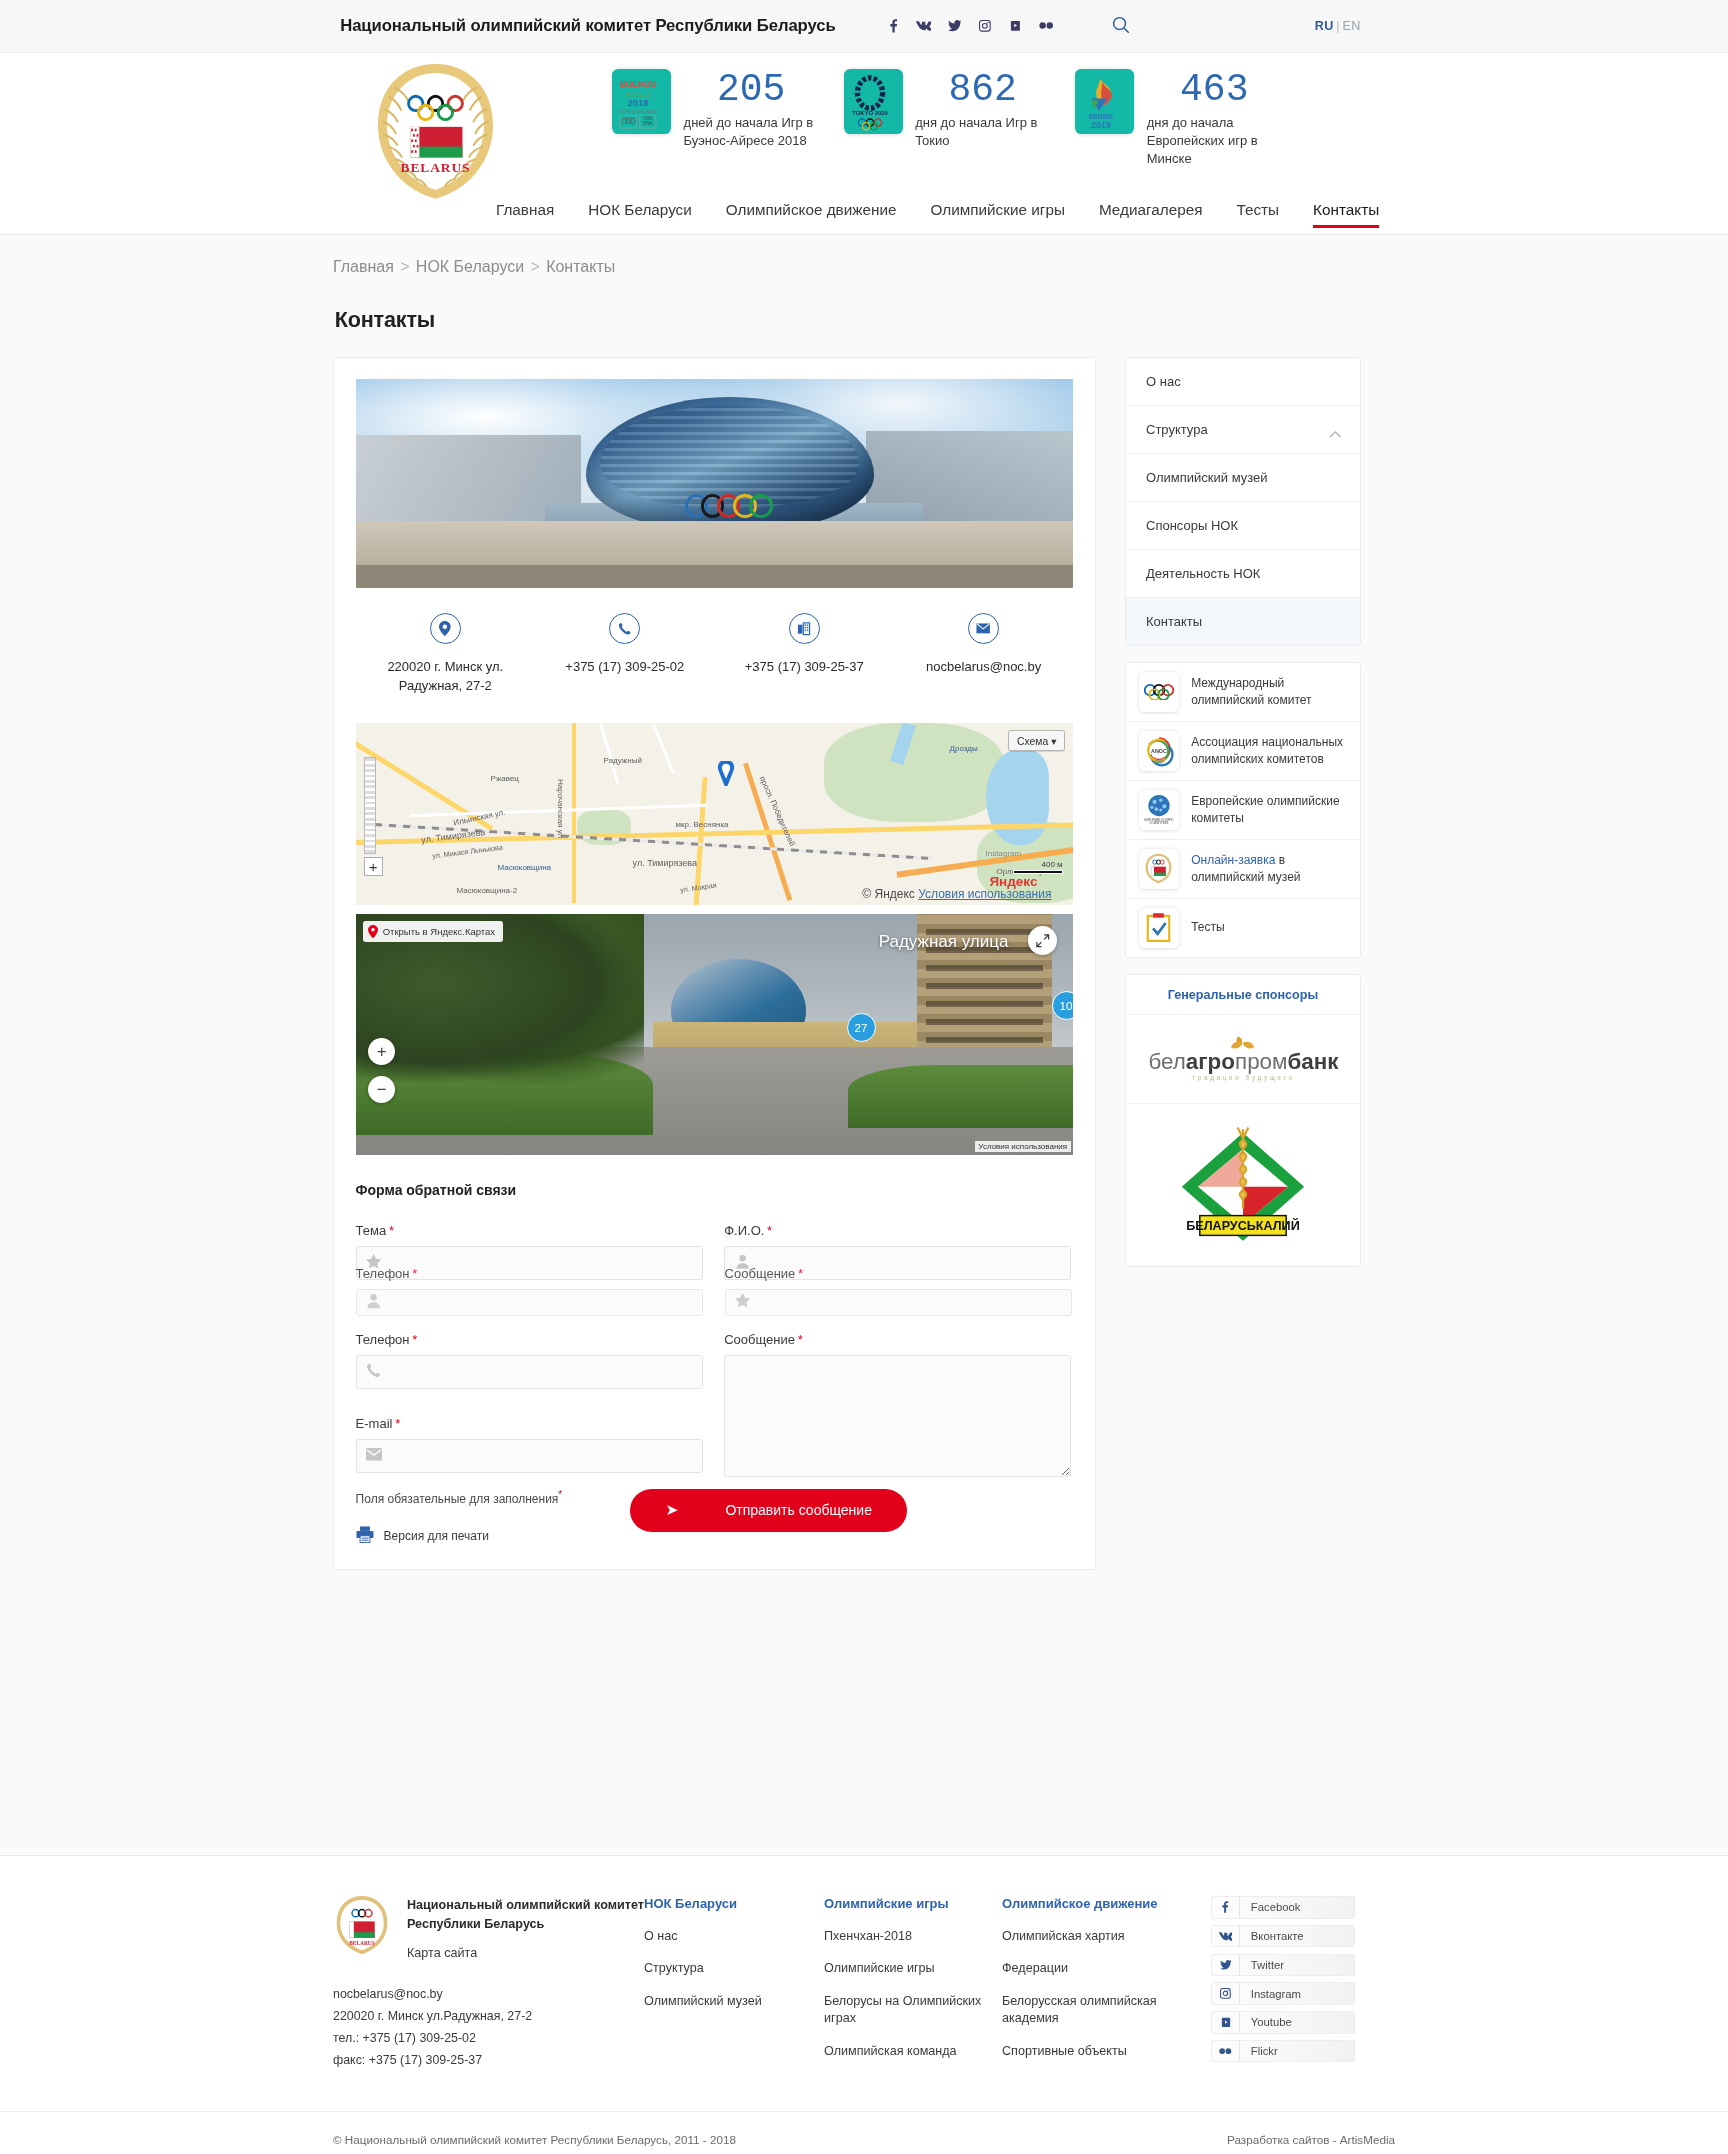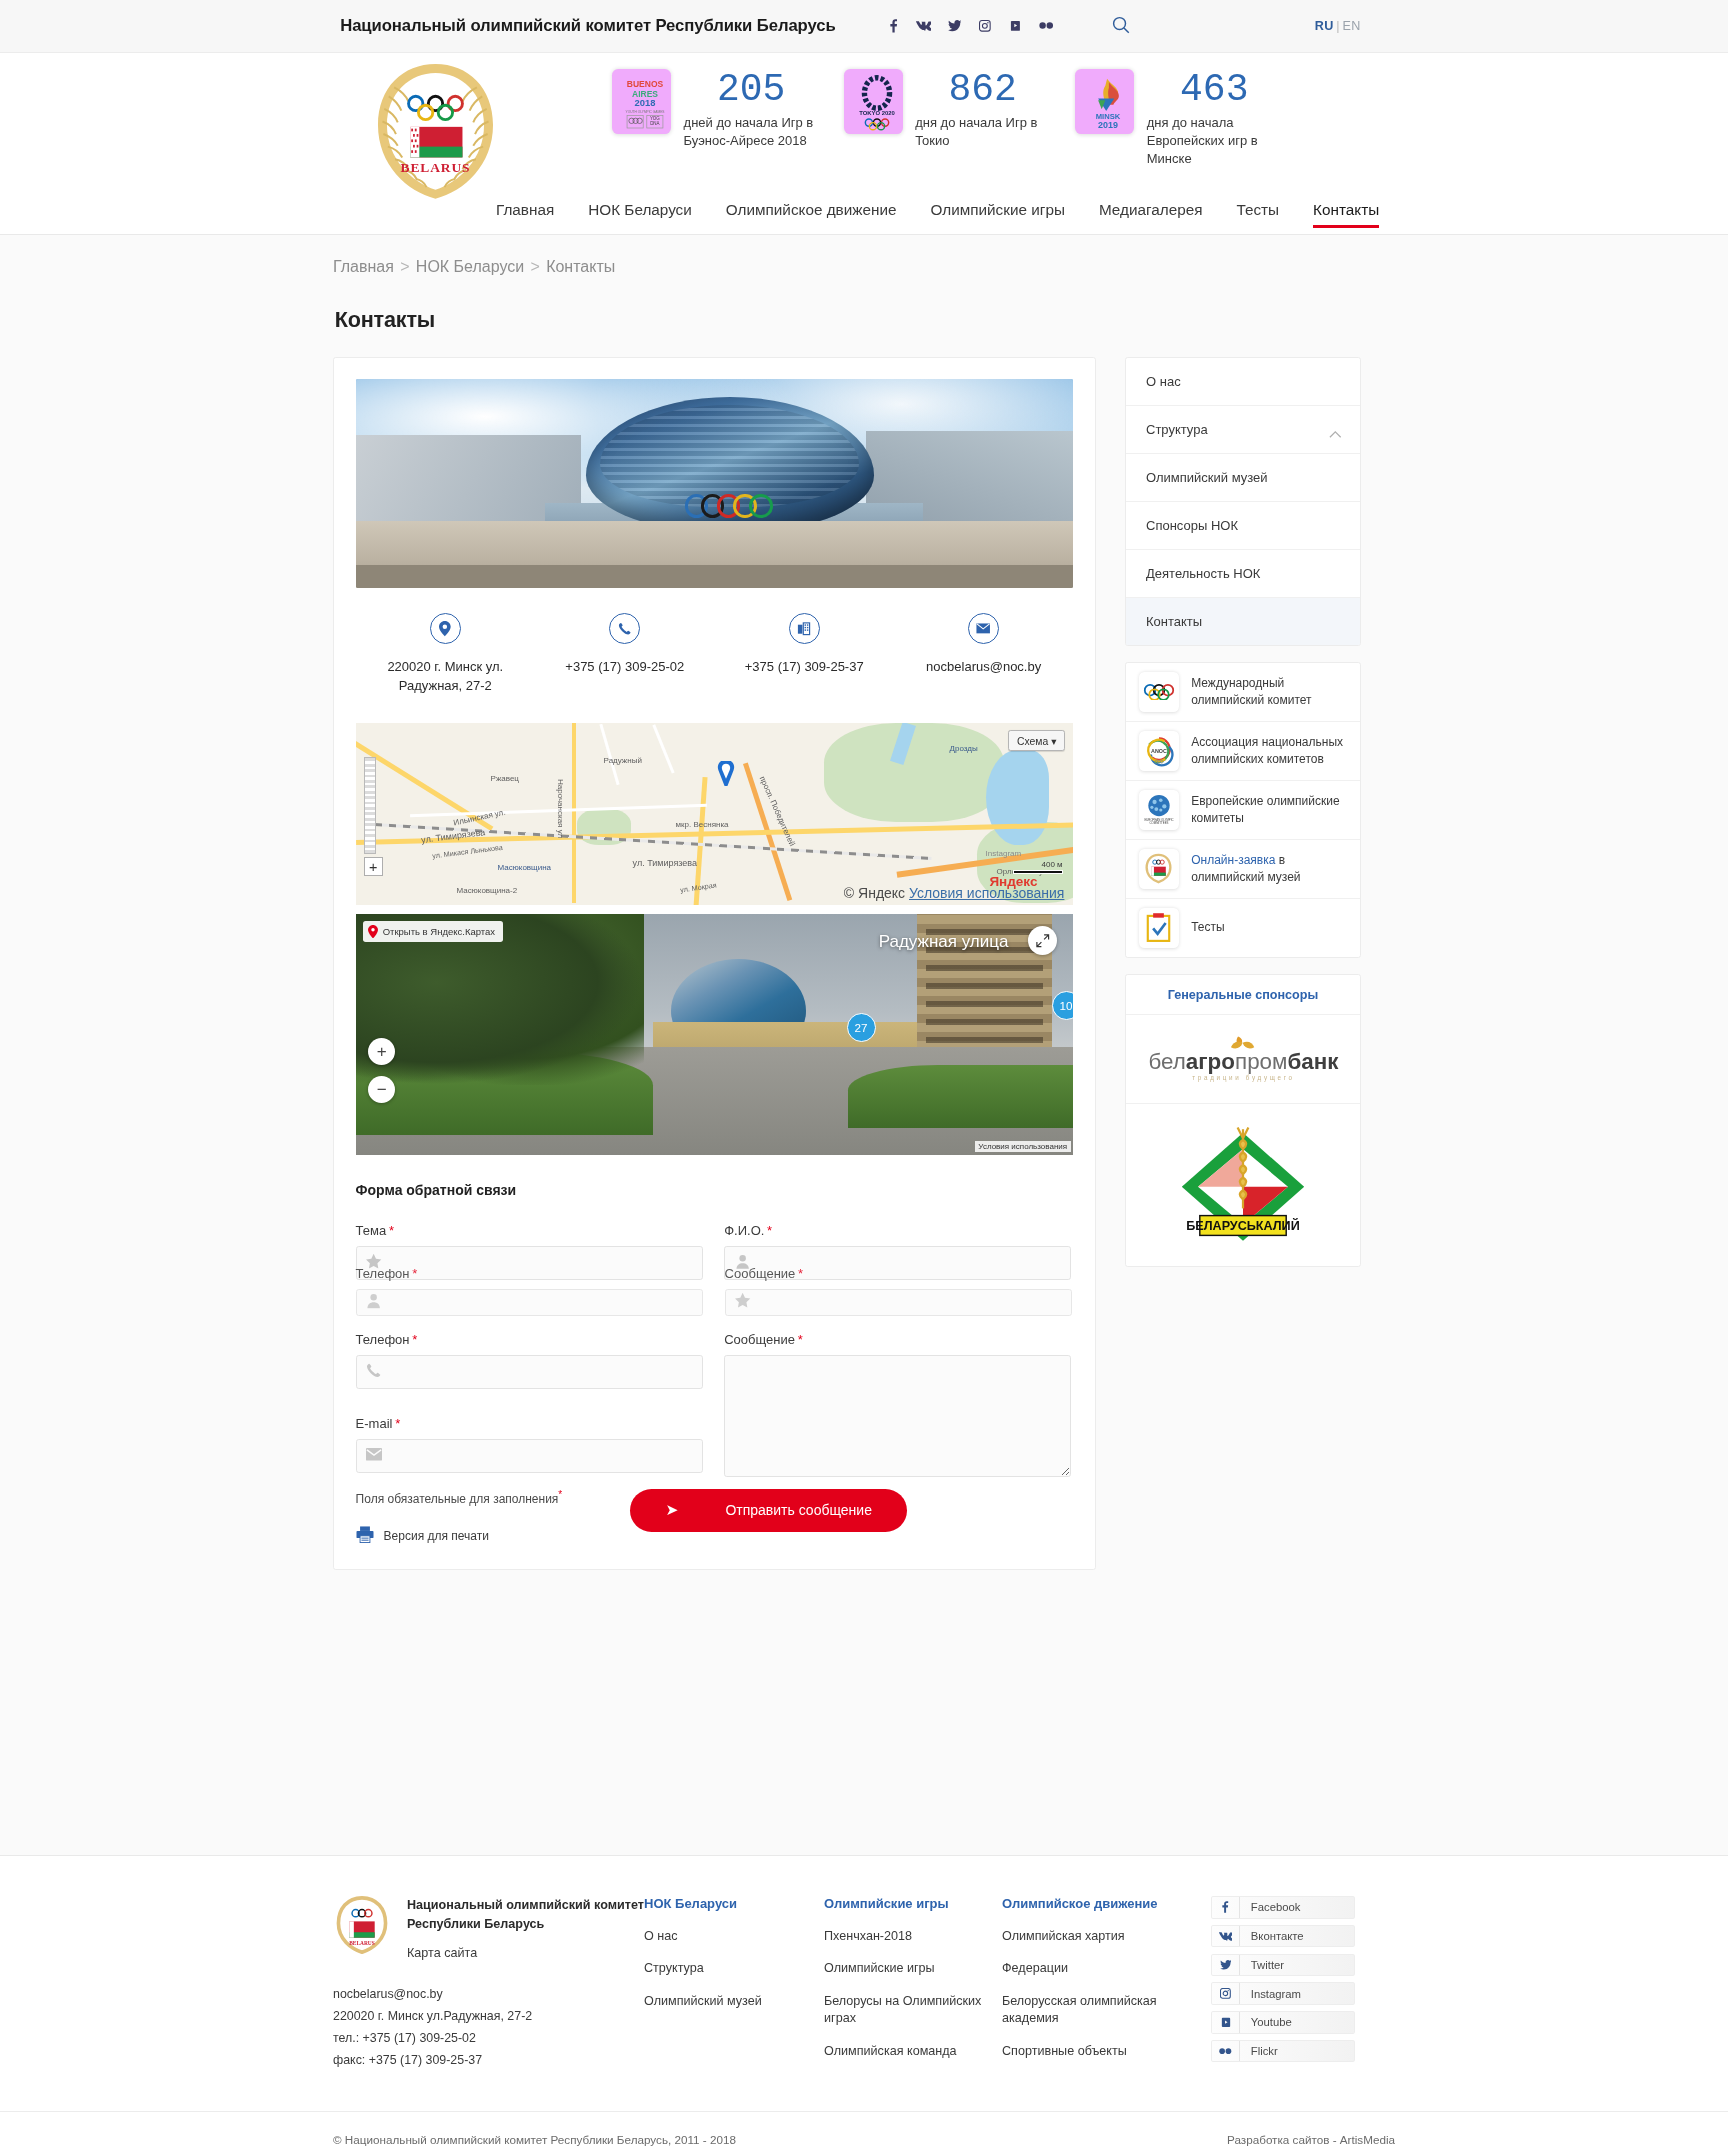"BUENOS" .counter-badge { background: #f0abfc -> #14b8a6; justify-content: flex-end -> flex-start }
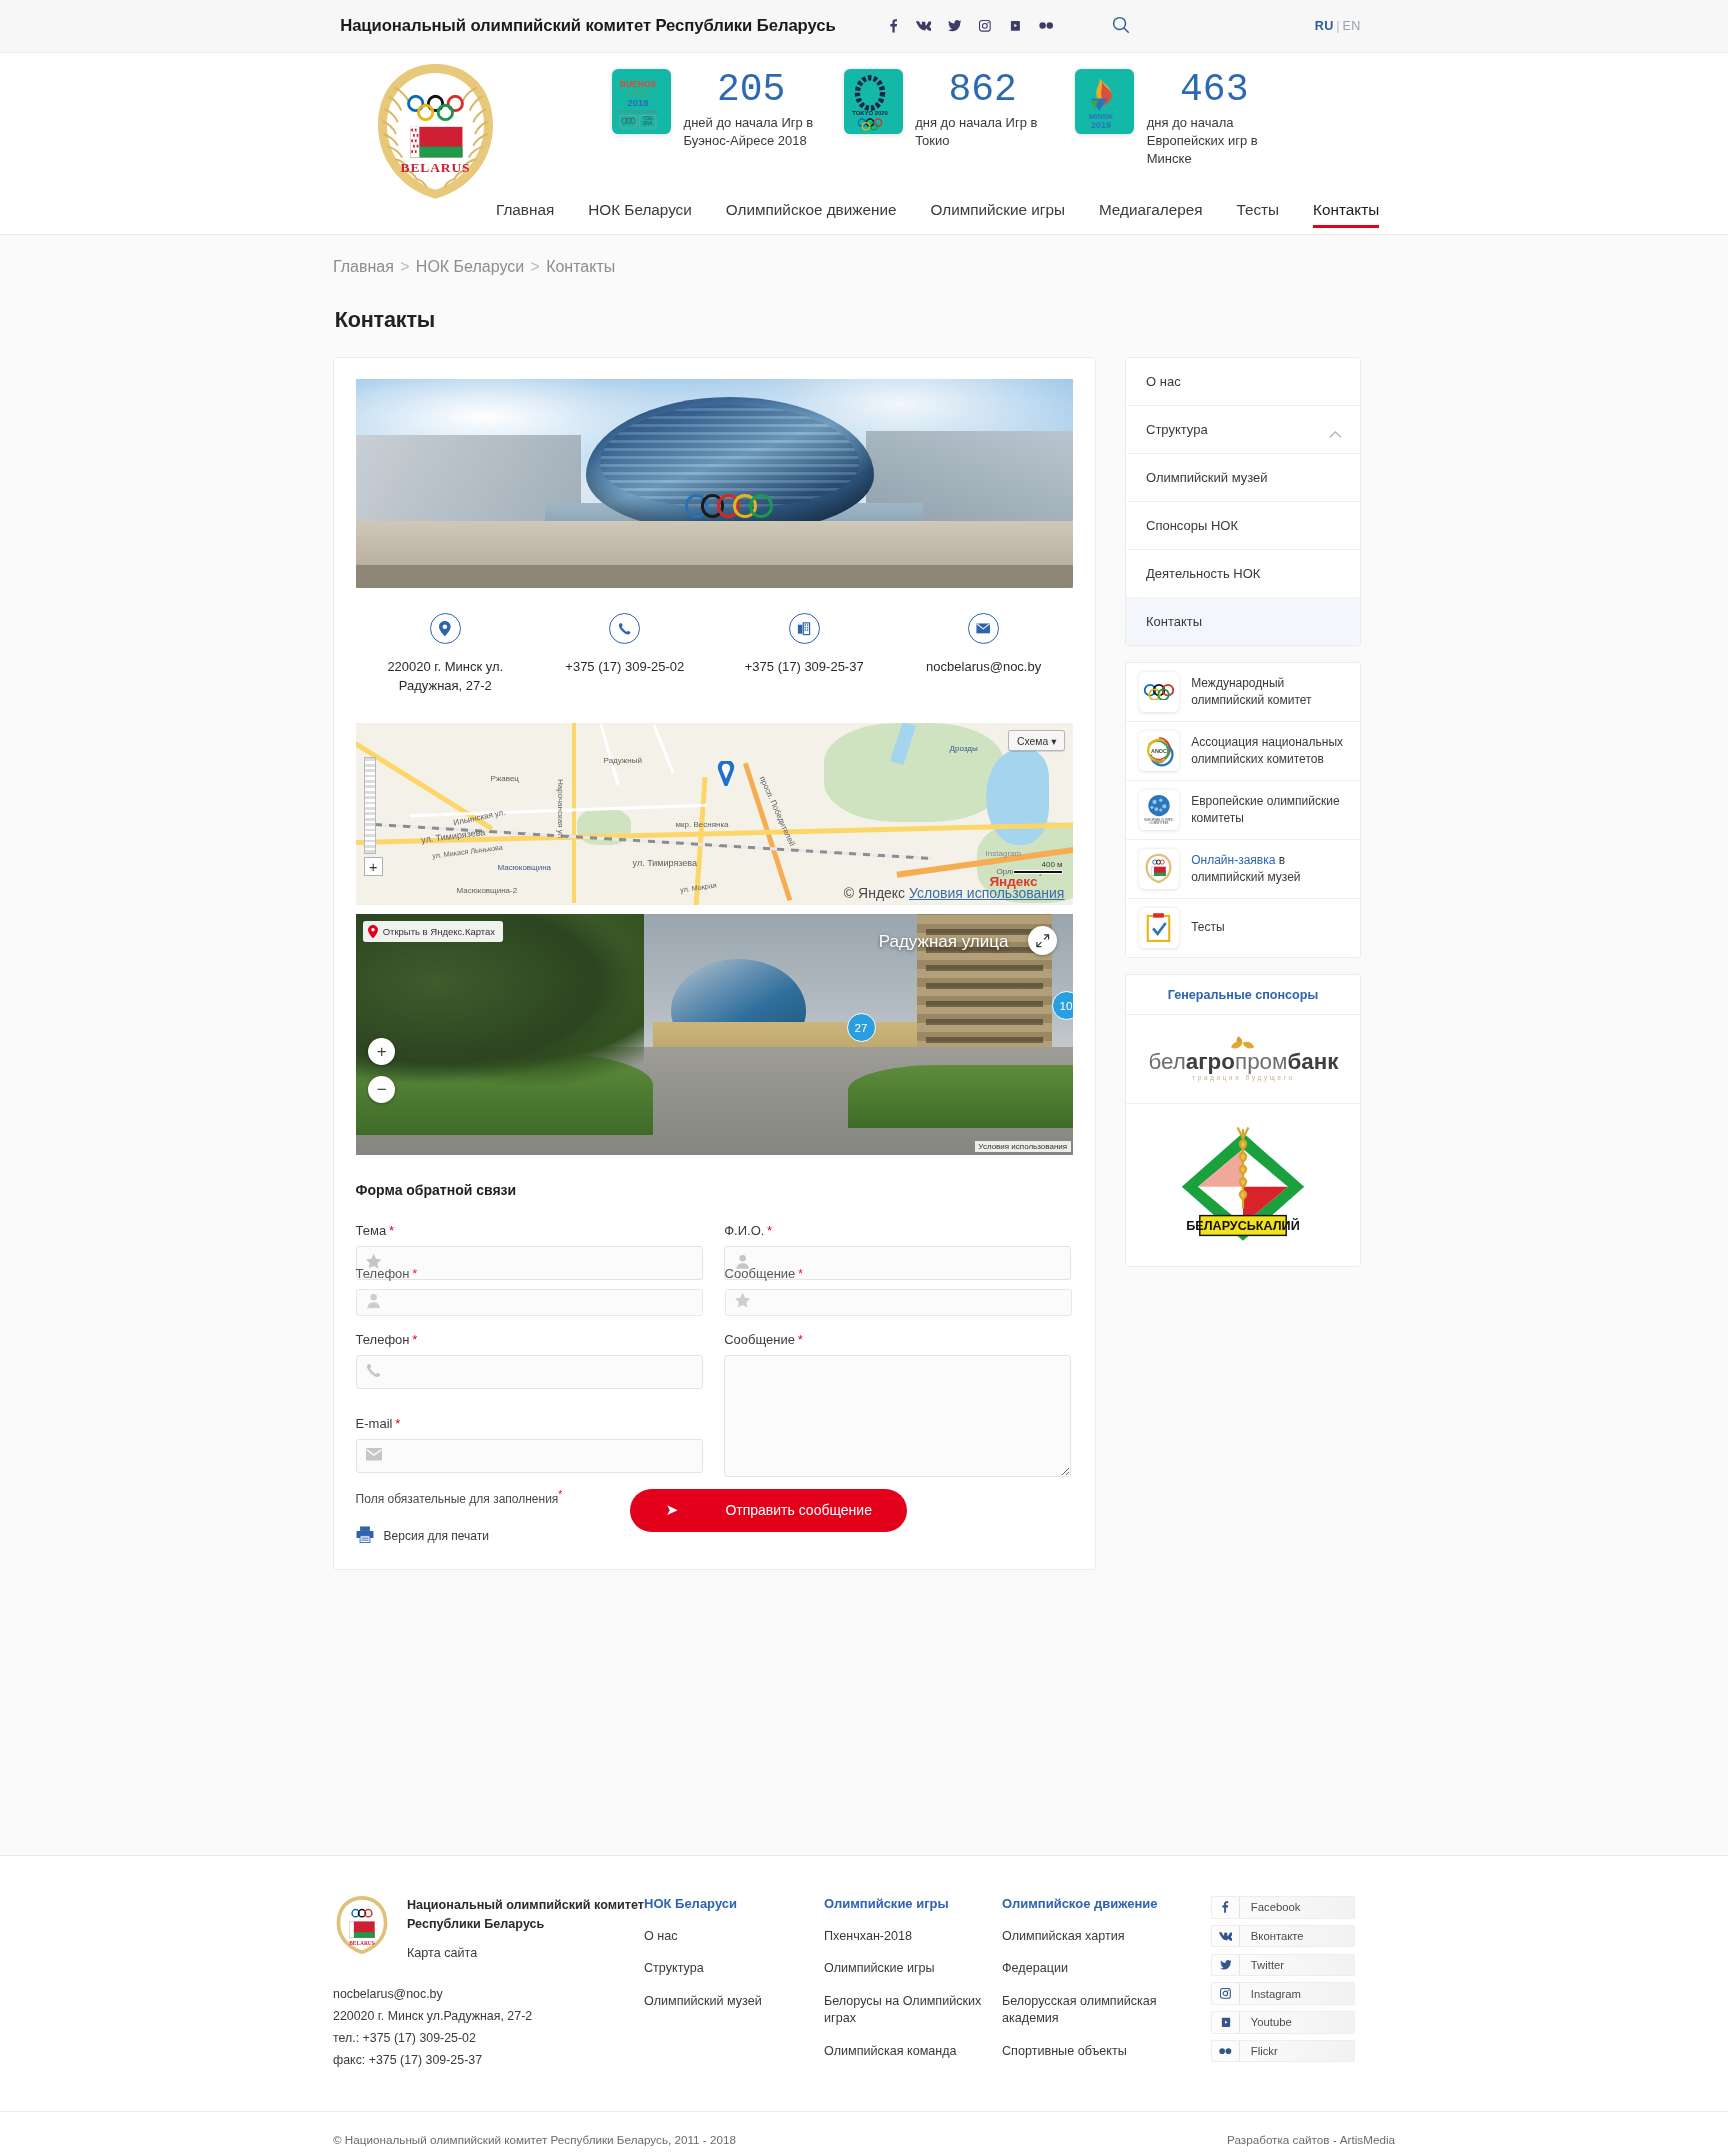"© Яндекс Условия использования" .map-tos { font-size: 14px -> 12px; right: 9px -> 22px }
